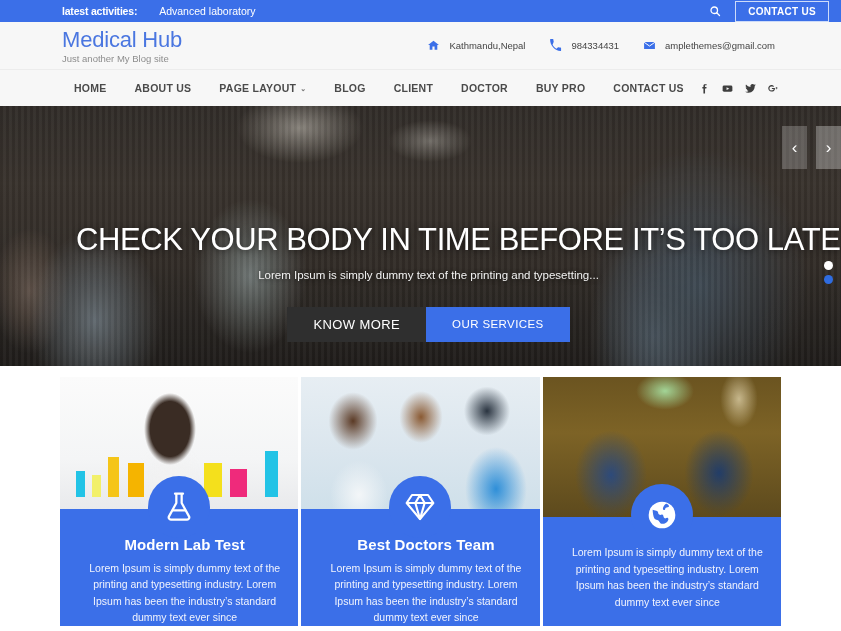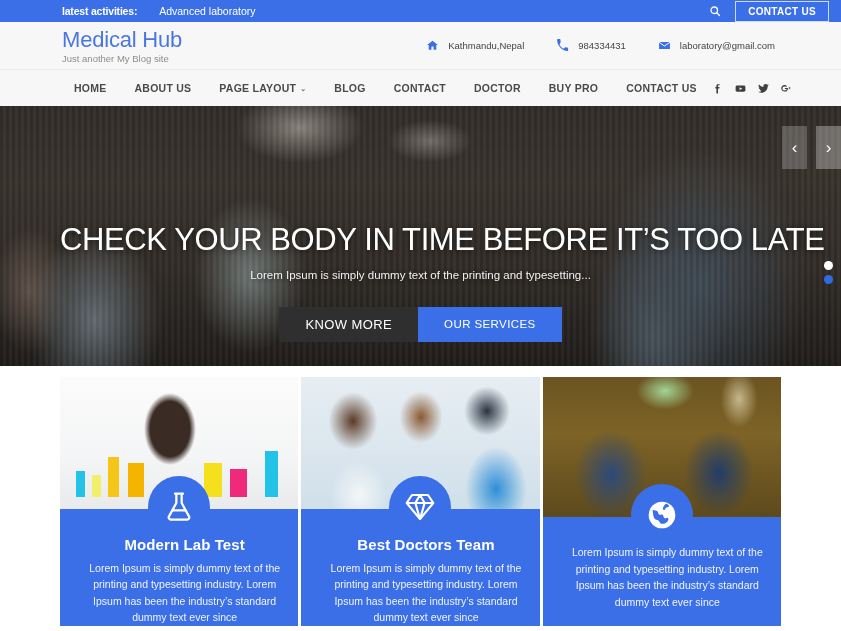"Kathmandu,Nepal" .header-contacts { gap: 32px -> 24px }
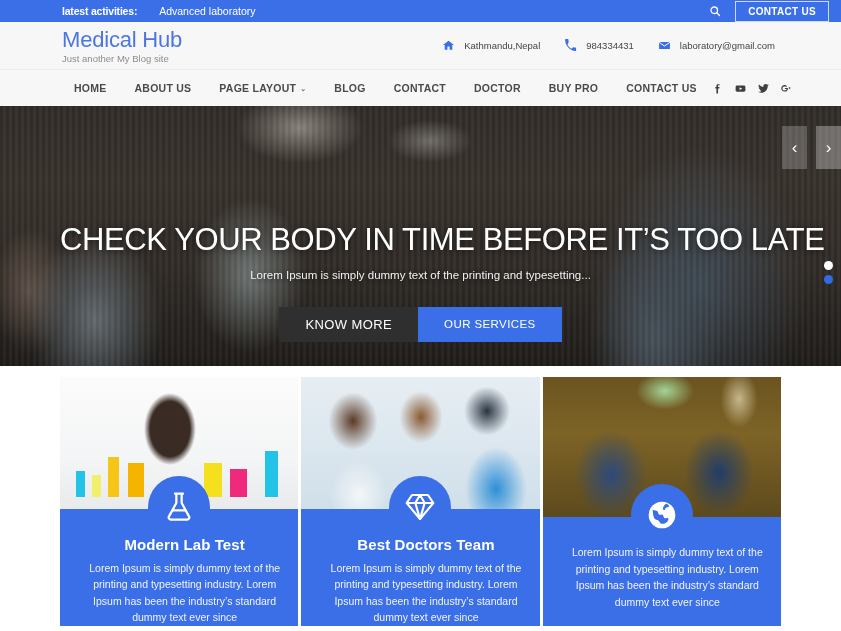"laboratory@gmail.com" span { text: laboratory@gmail.com -> amplethemes@gmail.com }
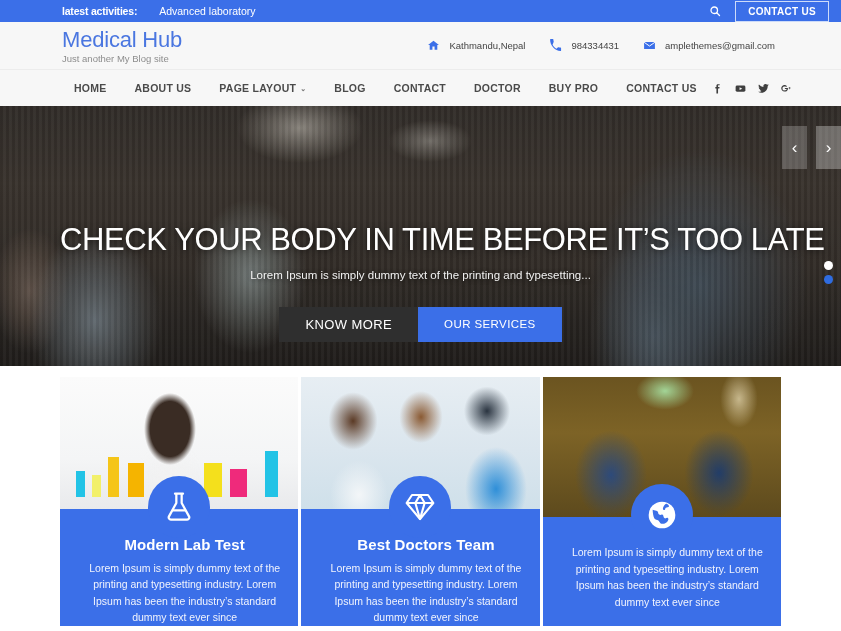"CONTACT" span { text: CONTACT -> CLIENT }
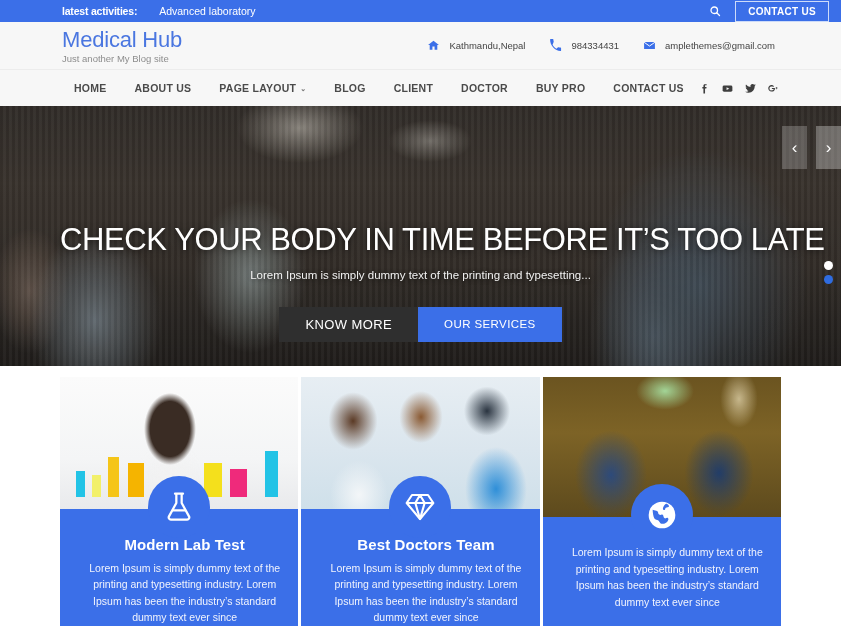"CHECK YOUR BODY IN TIME" .hero-content { left: 0 -> 16px }
